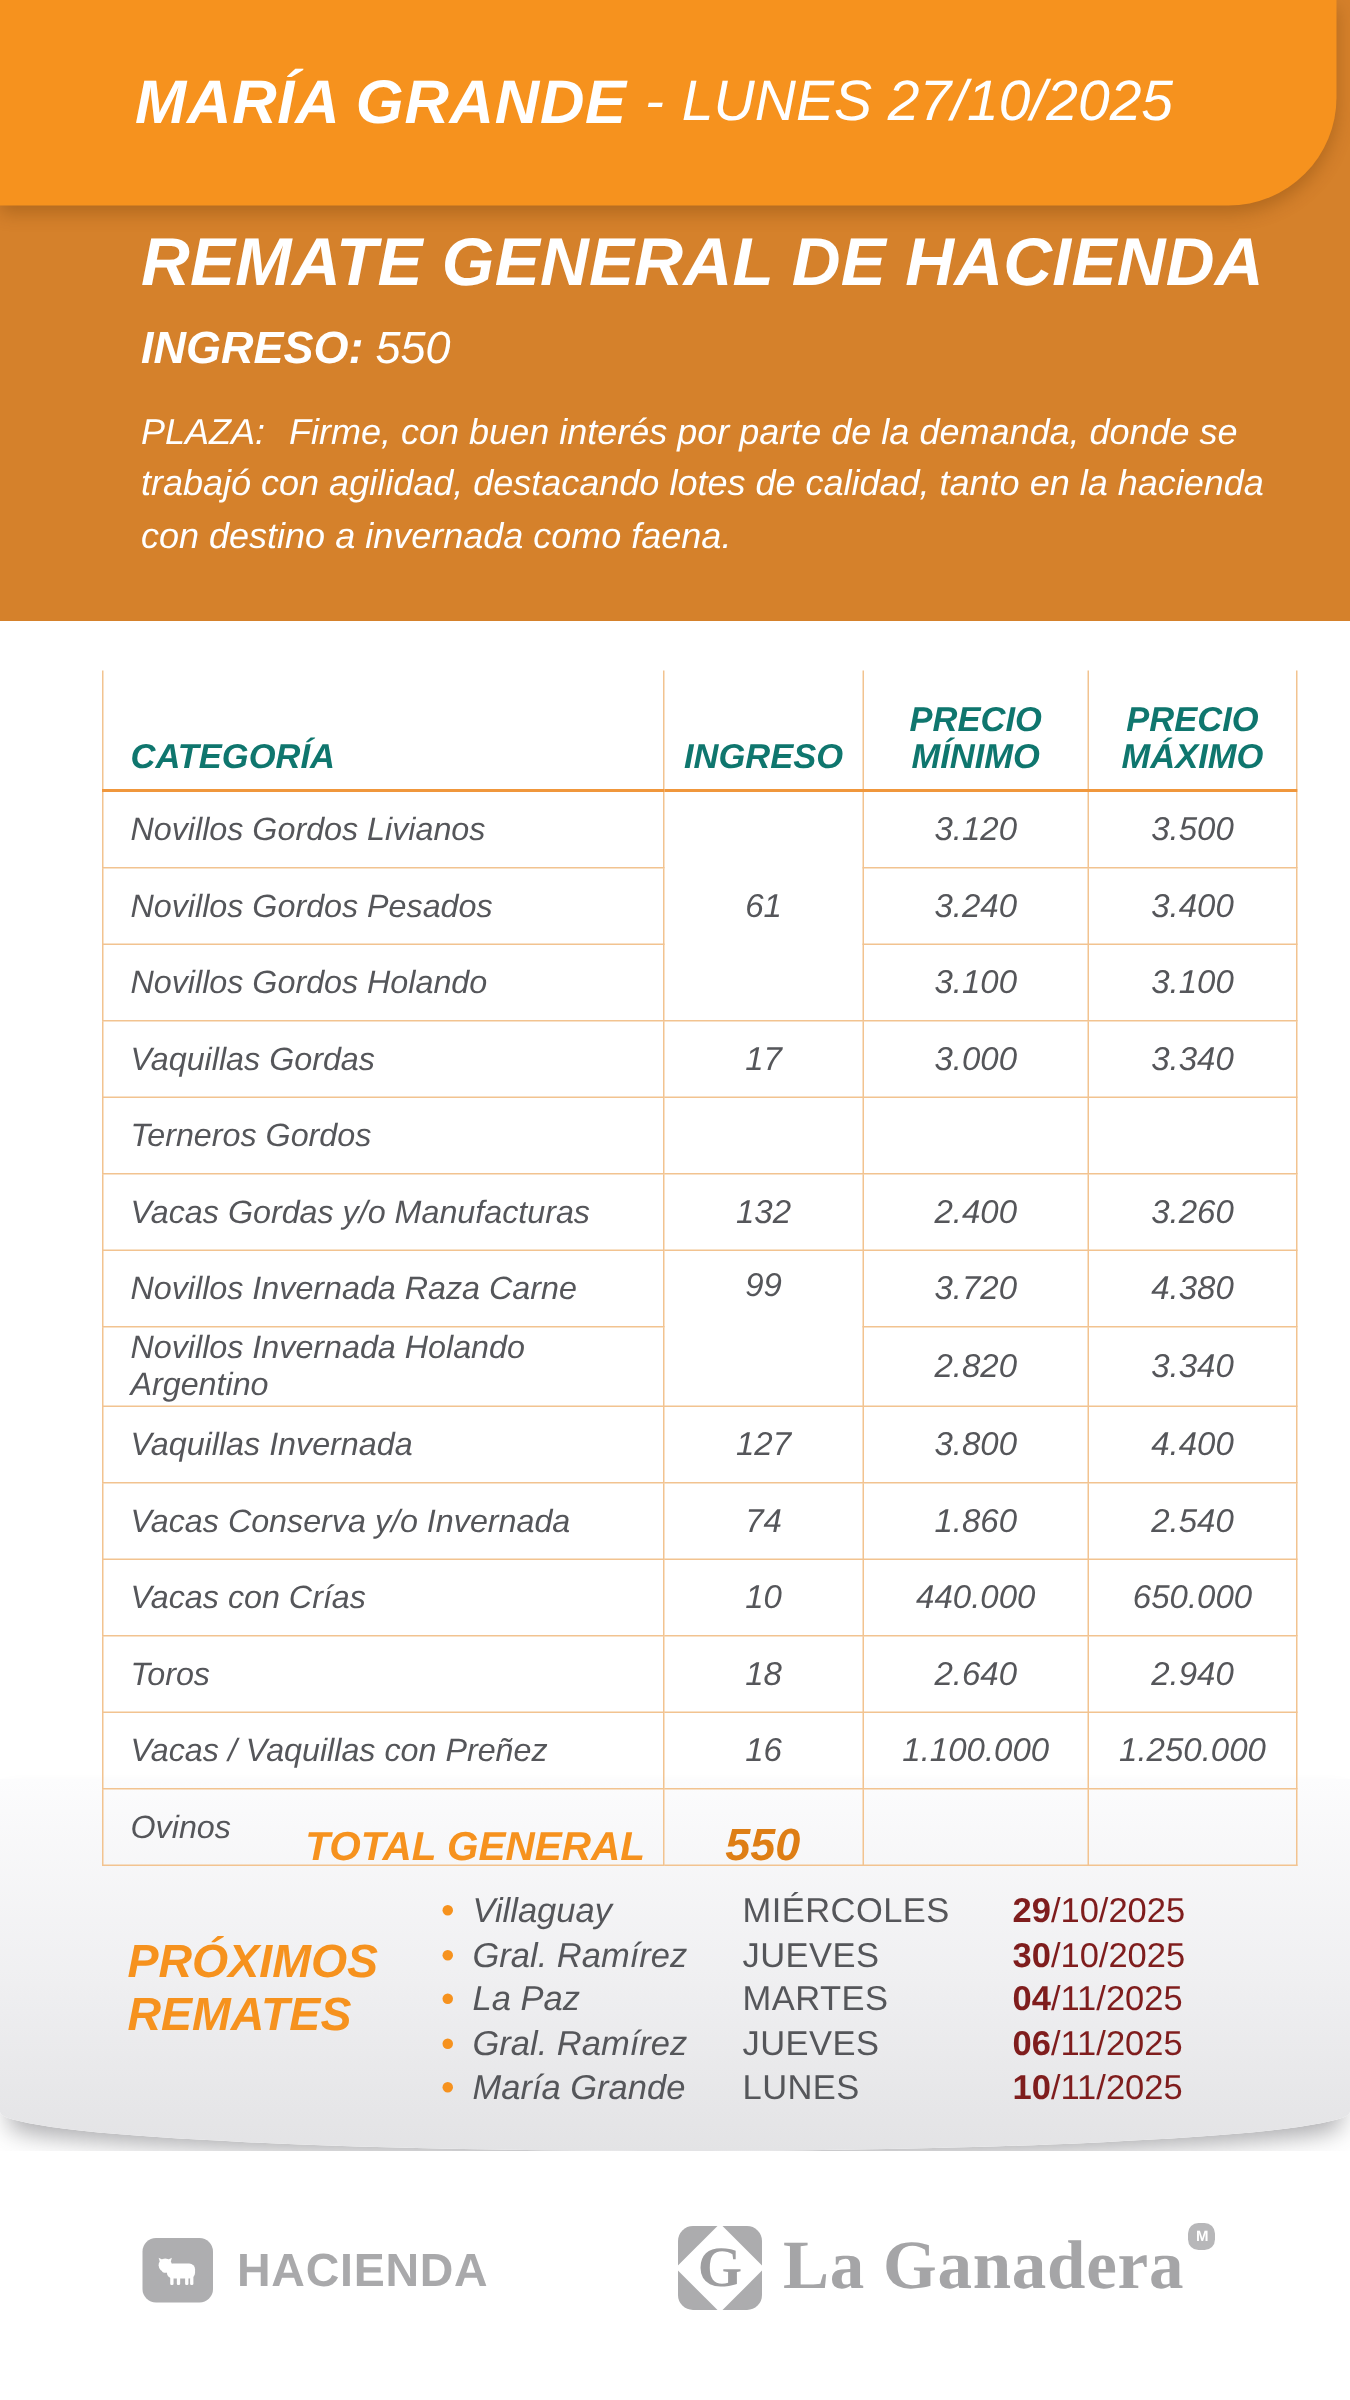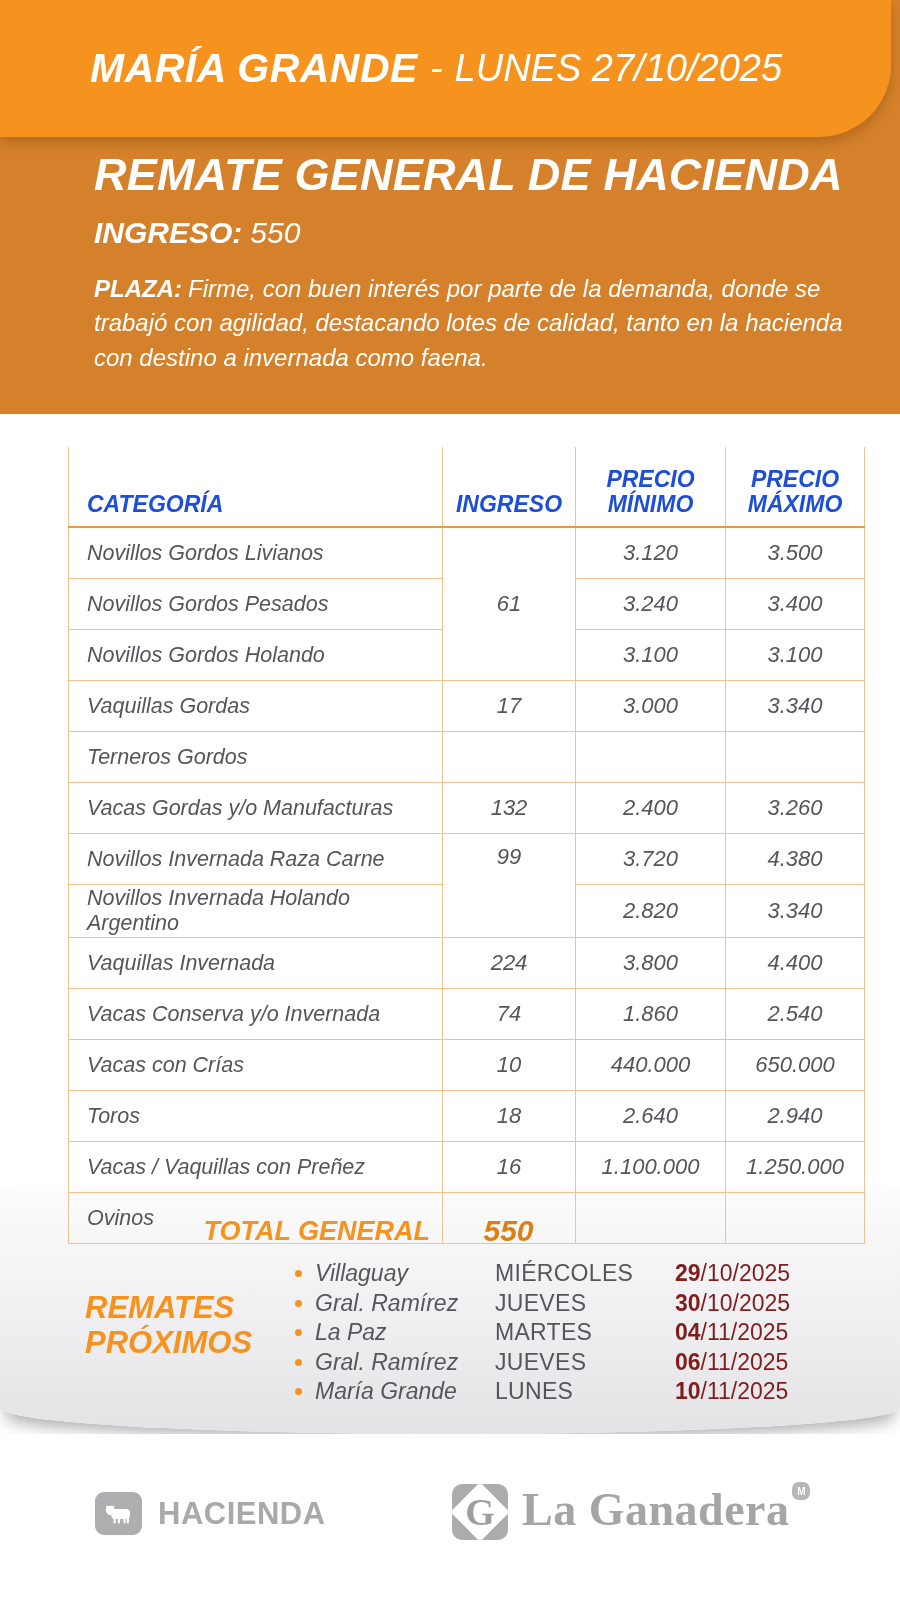"PLAZA:" .plaza .lbl { font-weight: bold -> normal; margin-right: 6px -> 16px }
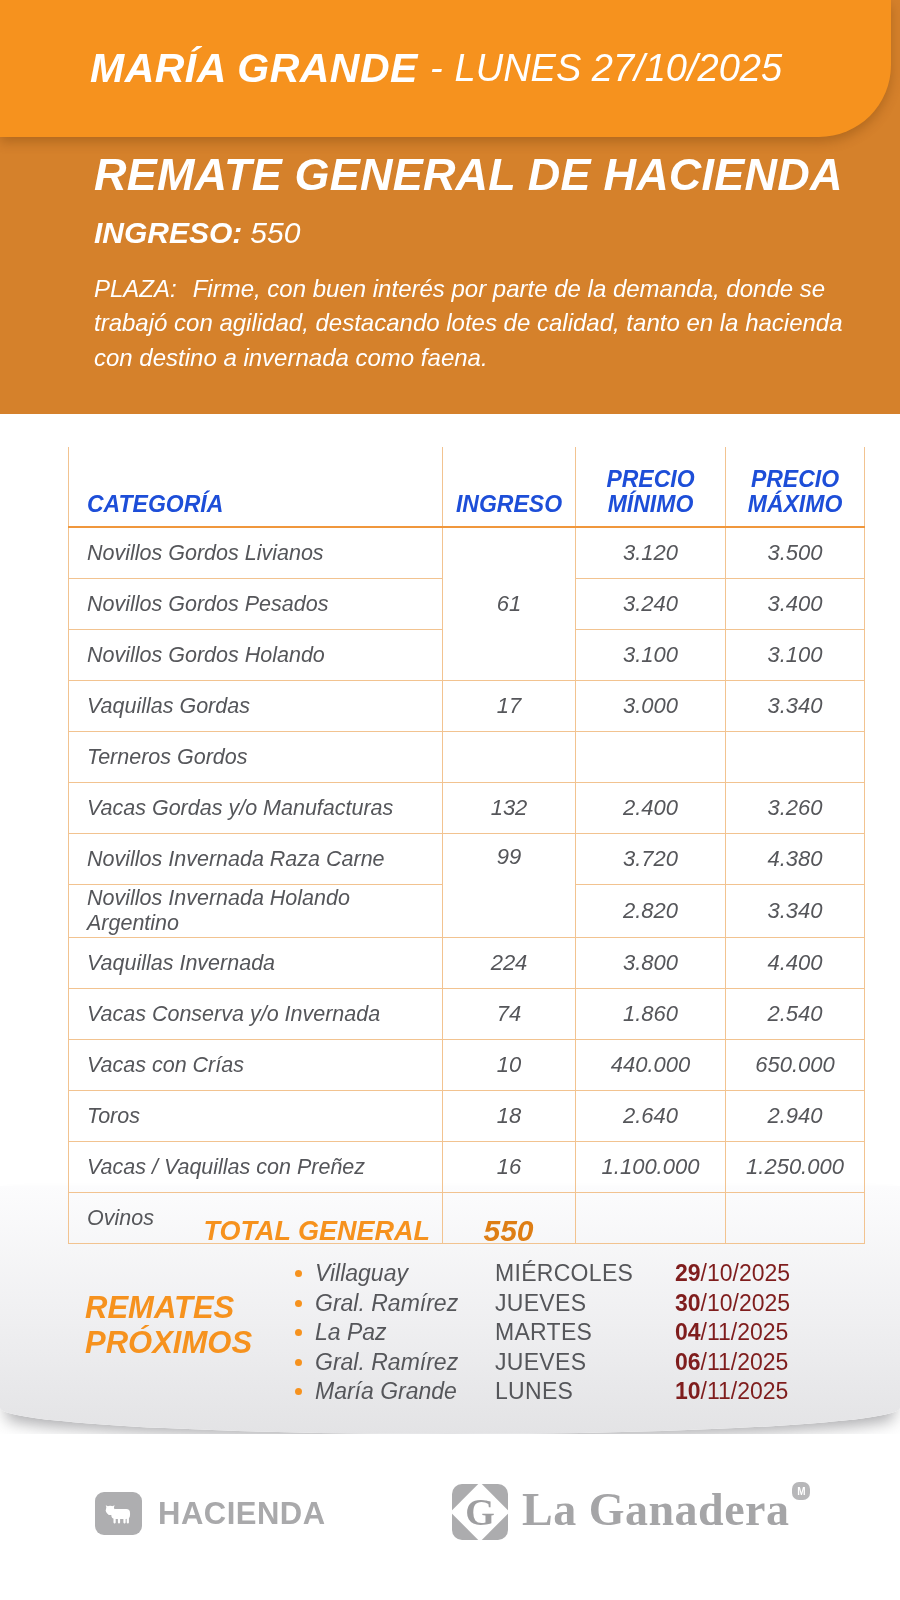"PRECIO" thead th { color: #1d4ed8 -> #0f766e }
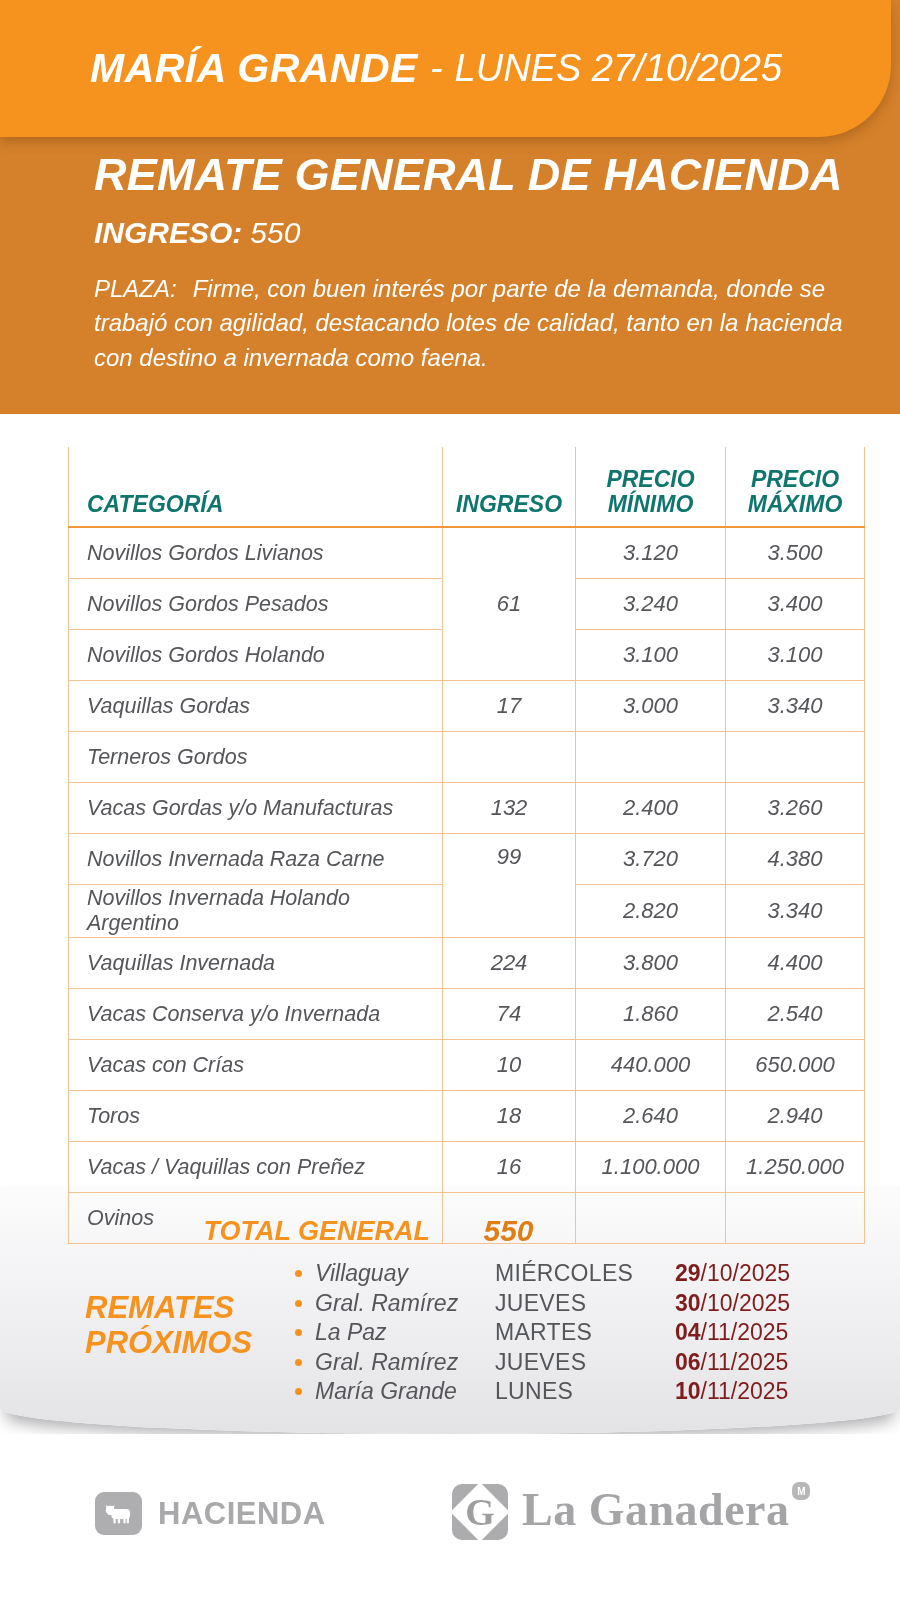"224" td.num { text: 224 -> 127 }
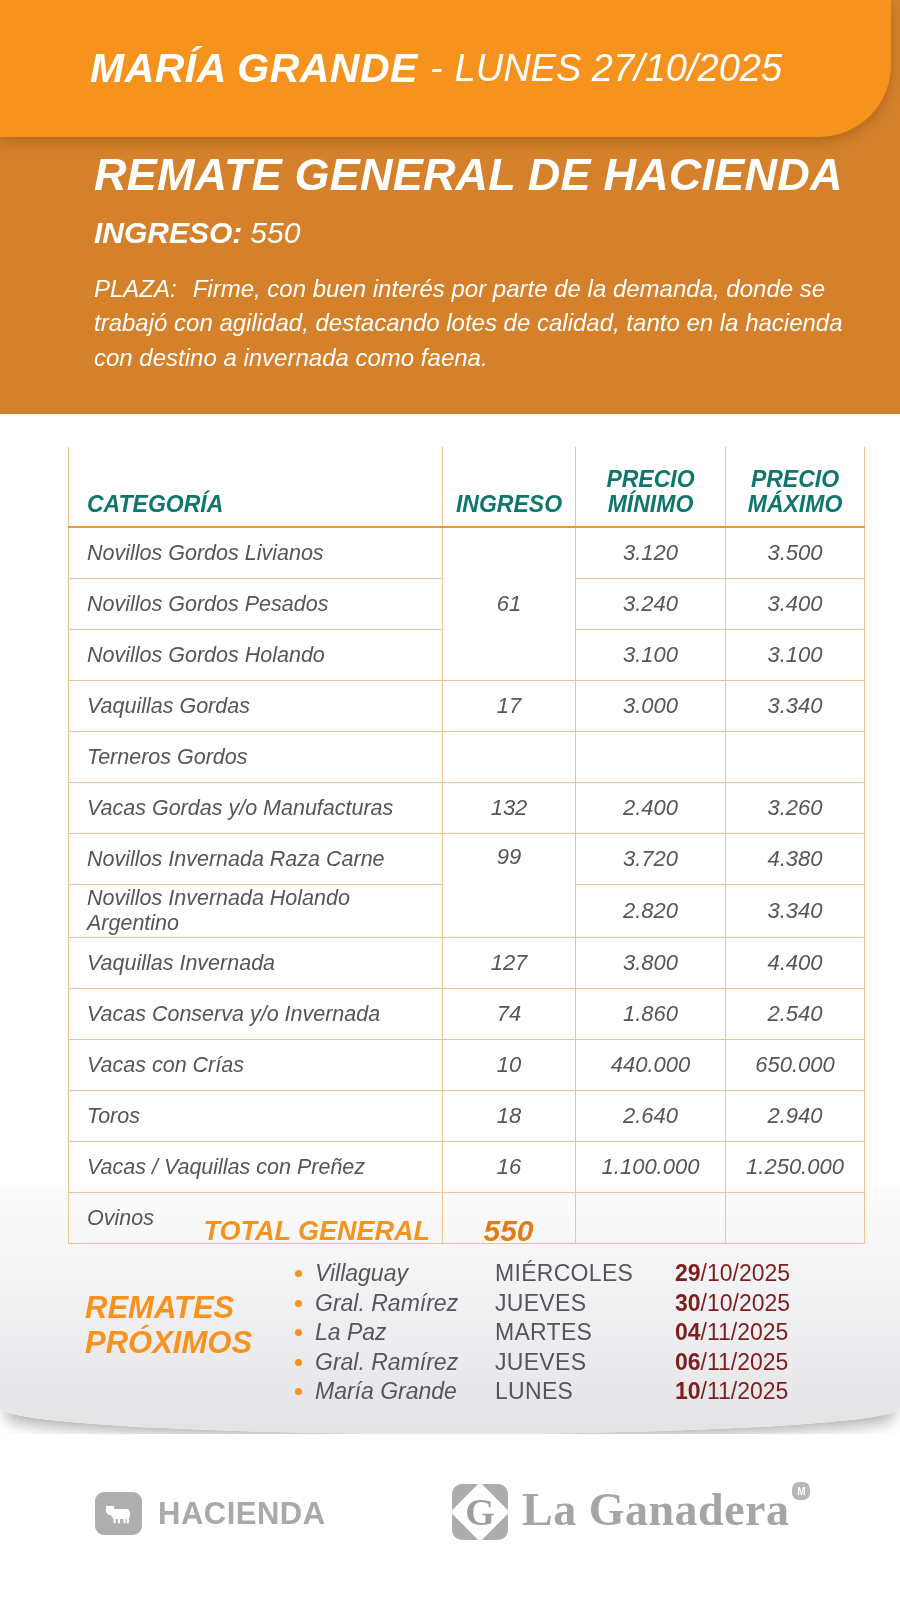"REMATES" div { order: before "PRÓXIMOS" -> after "PRÓXIMOS" }
